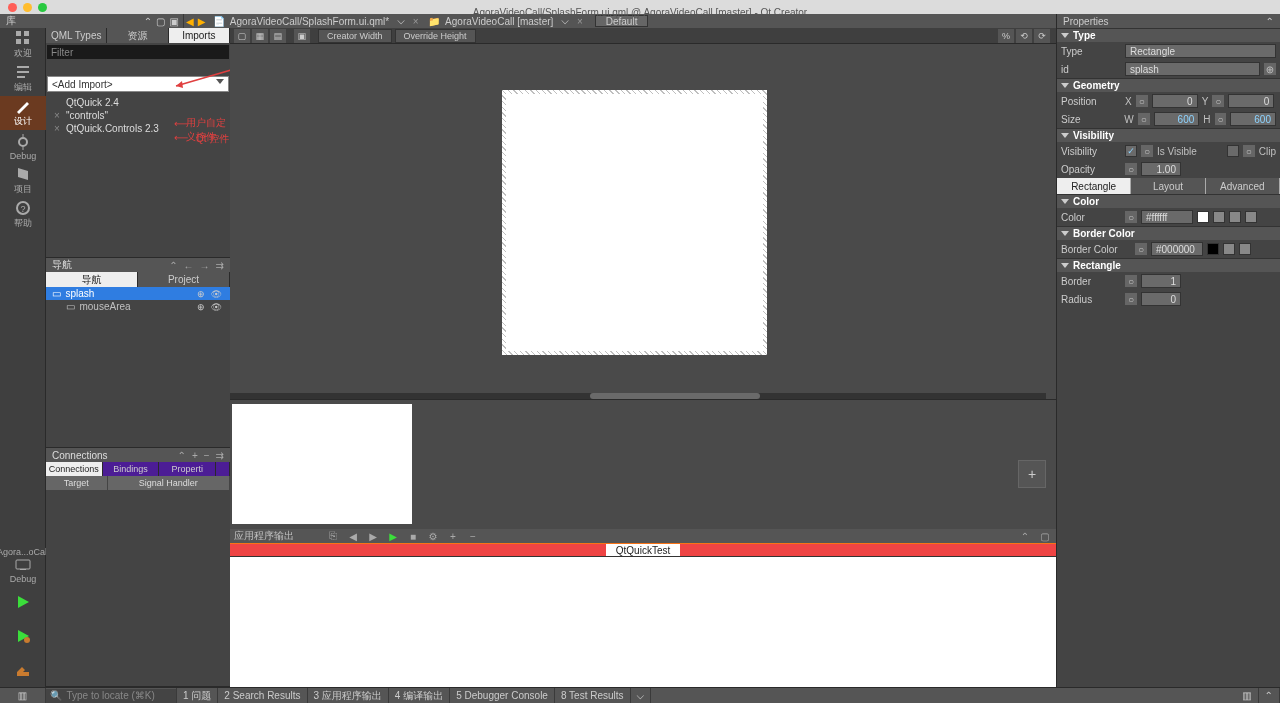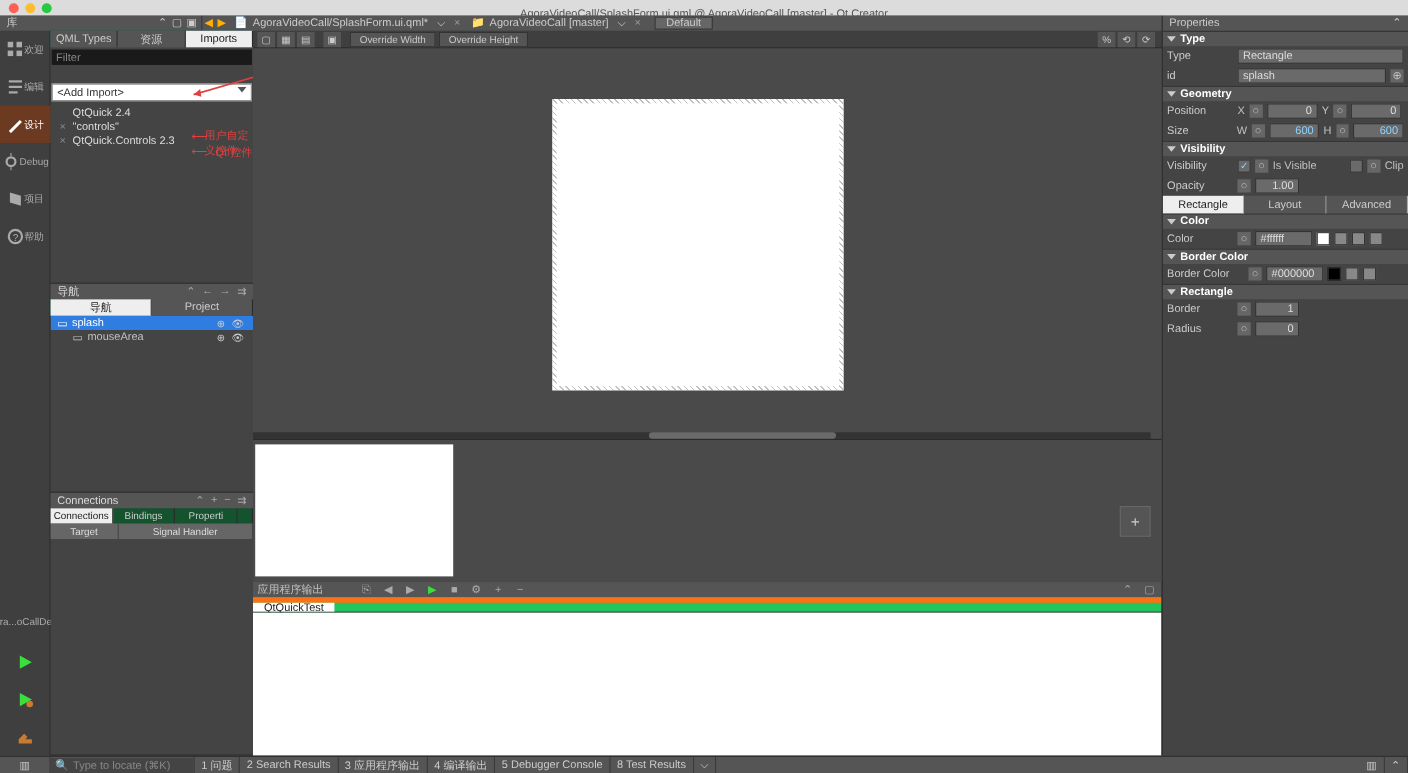"Override Width" div.tbtn { text: Override -> Creator }
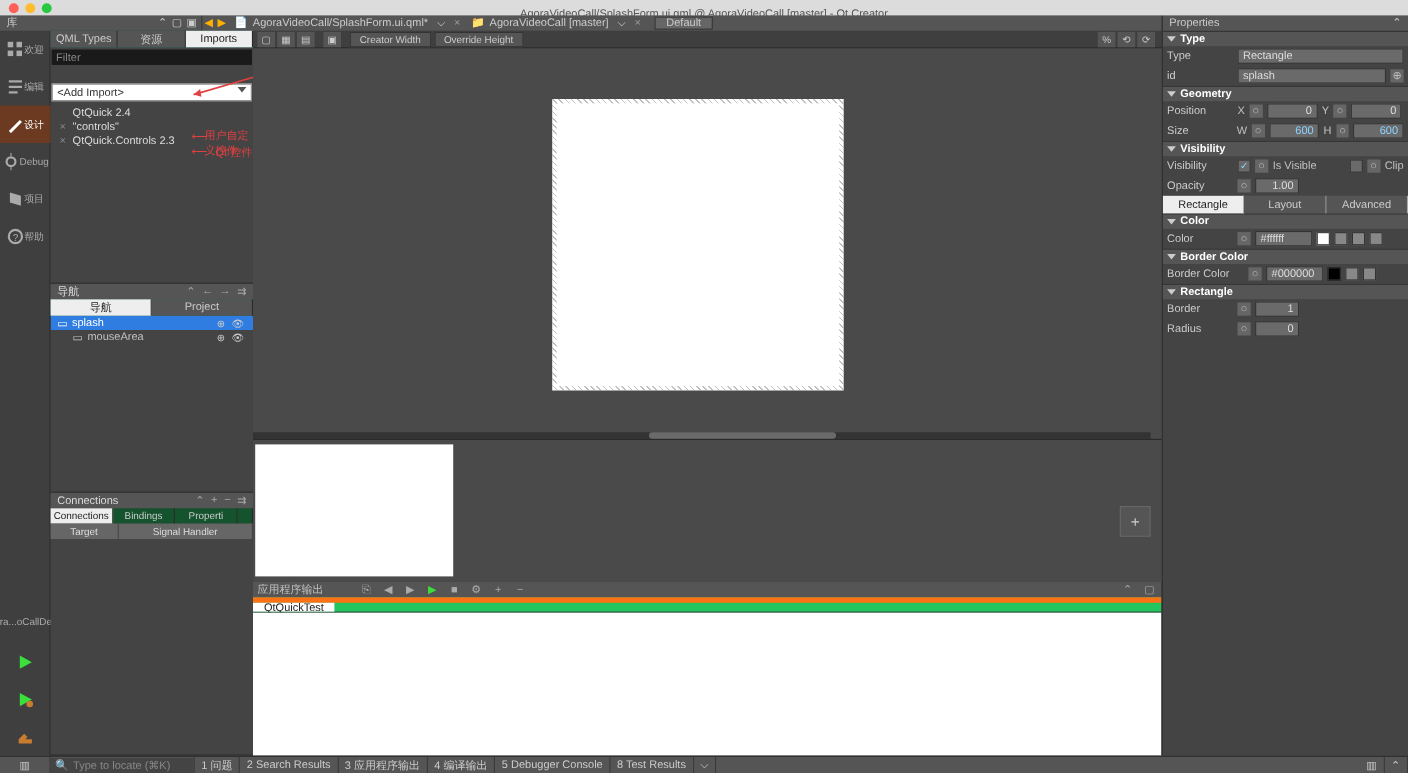"欢迎" .rail .ritem { flex-direction: none -> column }
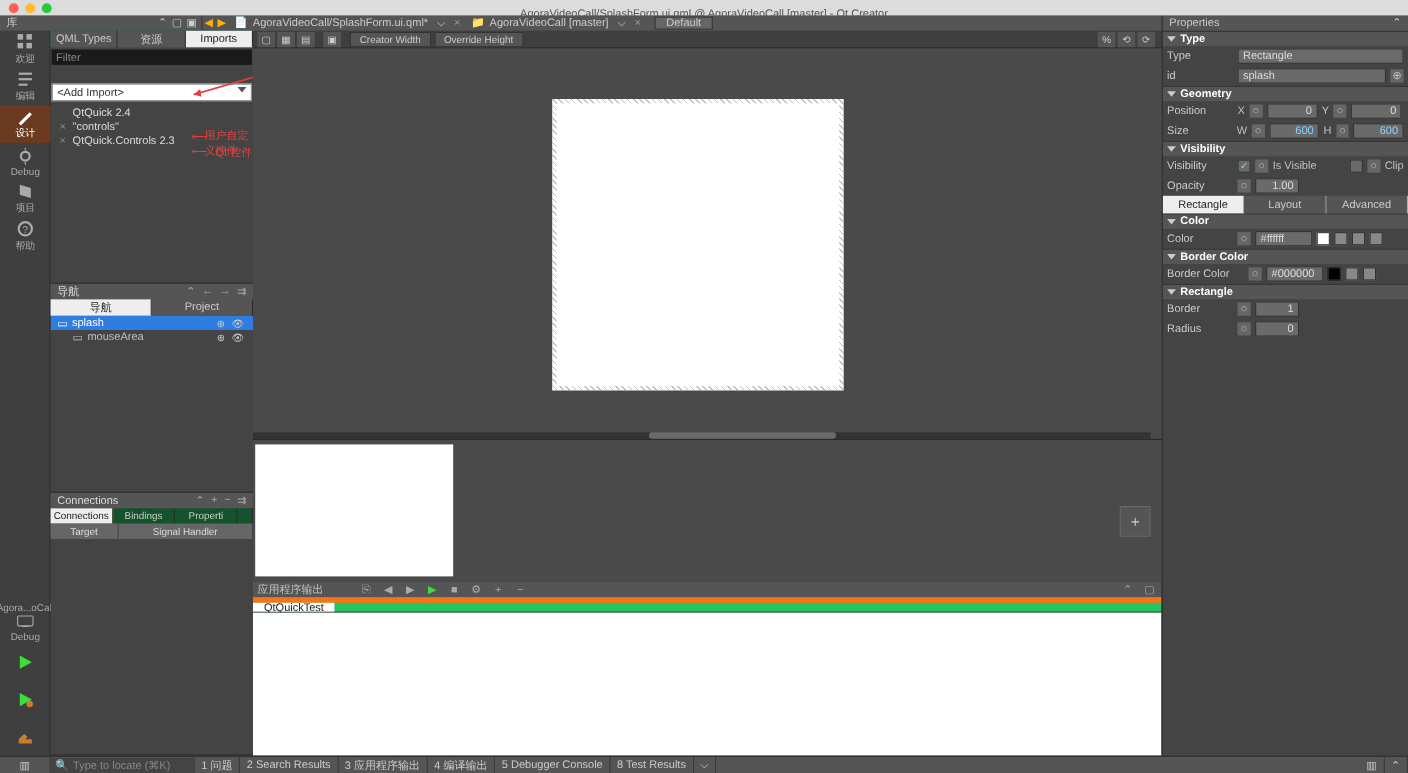"Bindings" .conntabs .ct { background: #14532d -> #4c1d95 }
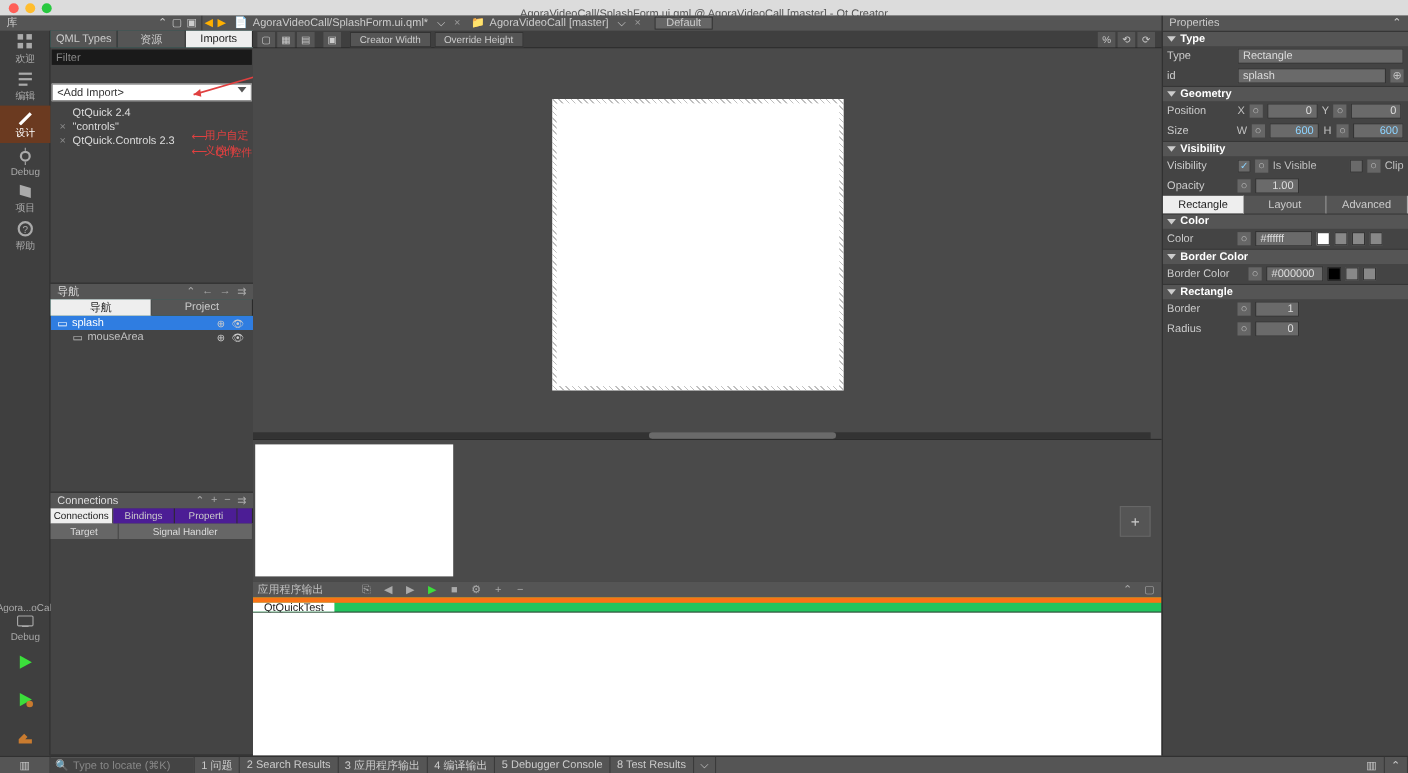"QtQuickTest" .outputtabs { background: #22c55e -> #ef4444; border-top: 5px solid #f97316 -> 1px solid #f97316; justify-content: none -> center }
